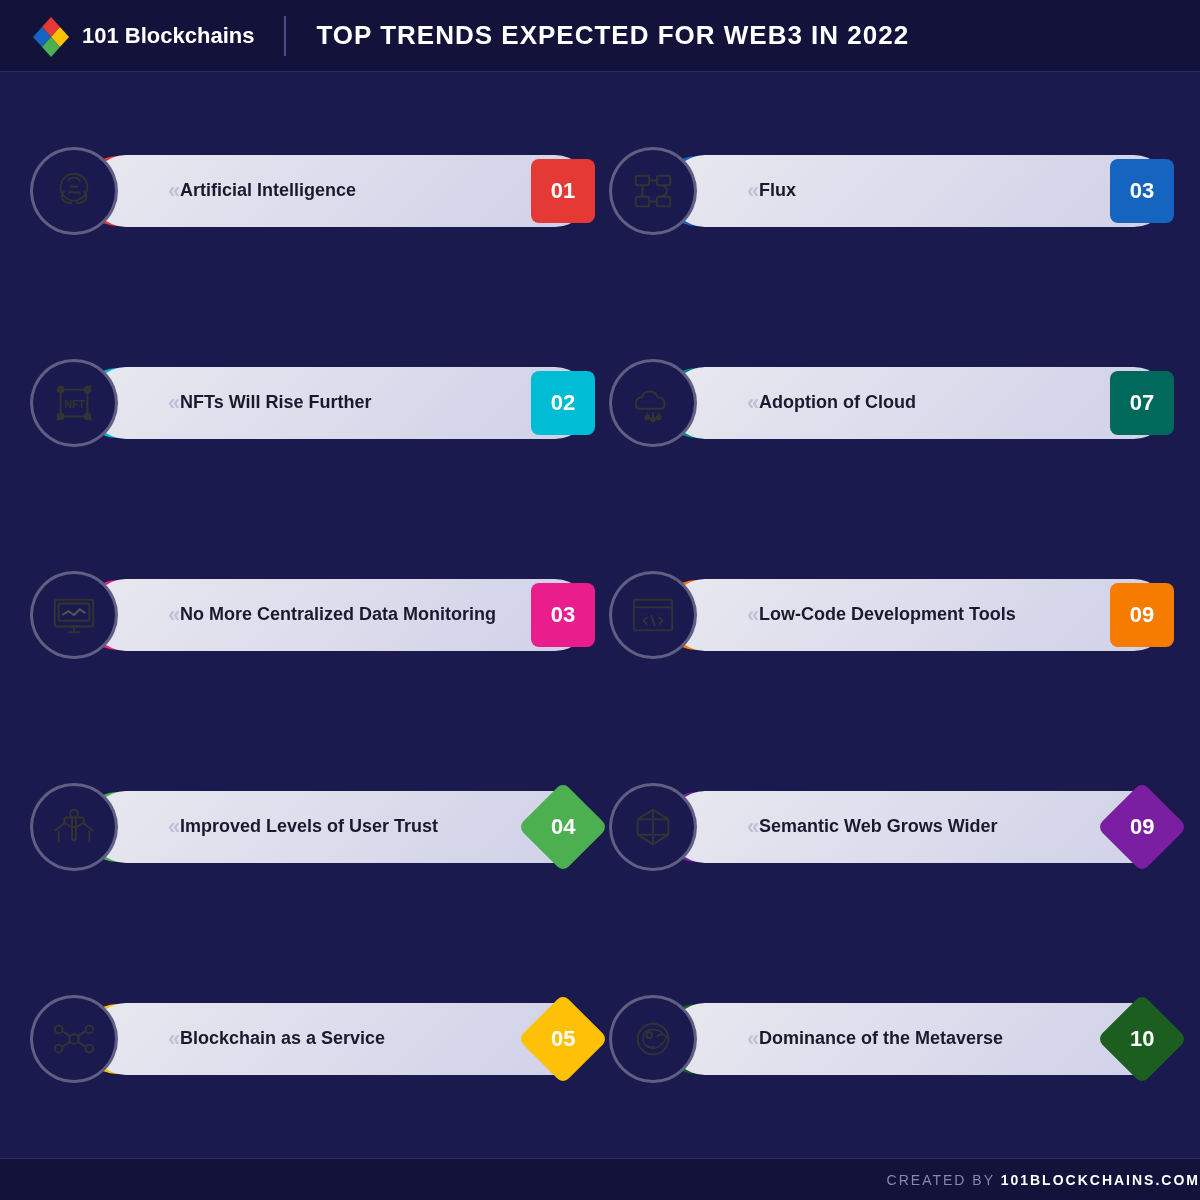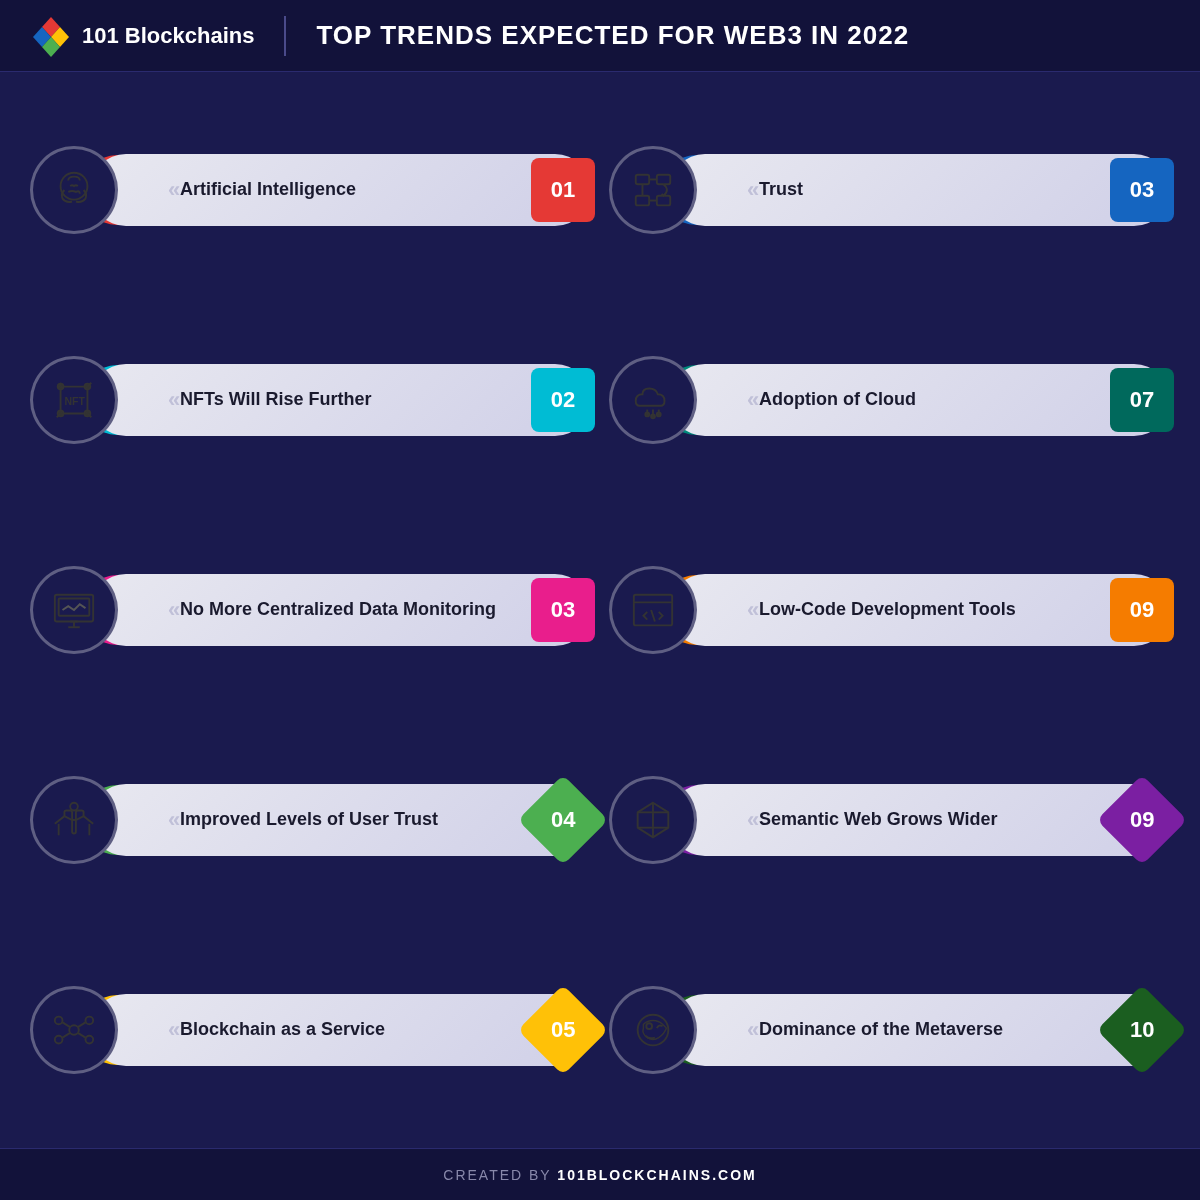"Trust" span.pill-text { text: Trust -> Flux }
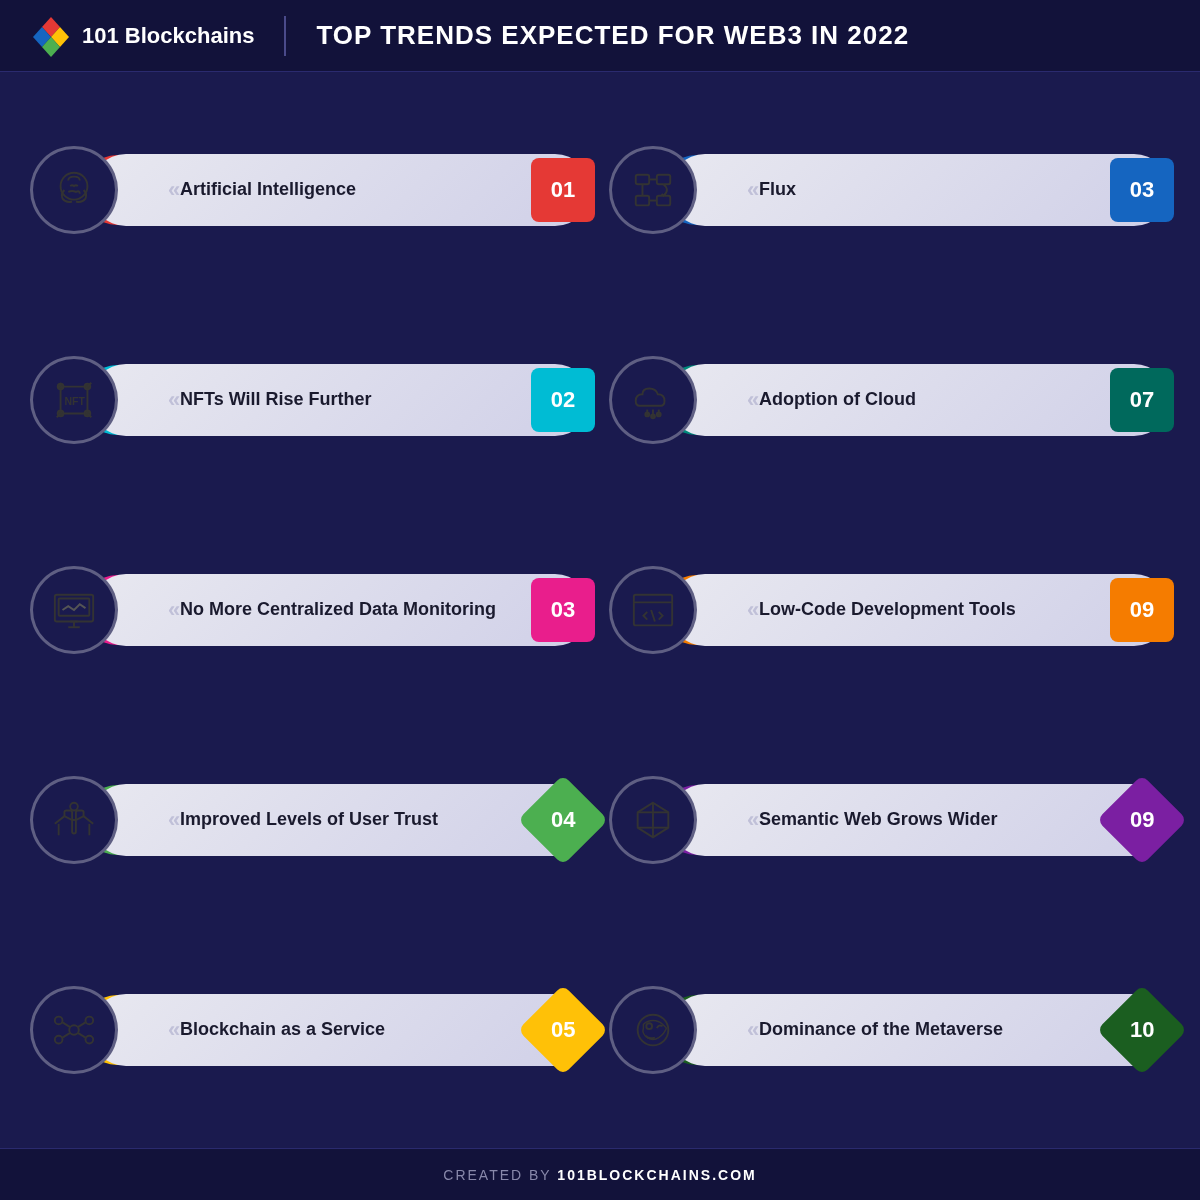"CREATED BY 101BLOCKCHAINS.COM" .footer { height: 52px -> 42px; justify-content: center -> flex-end }
